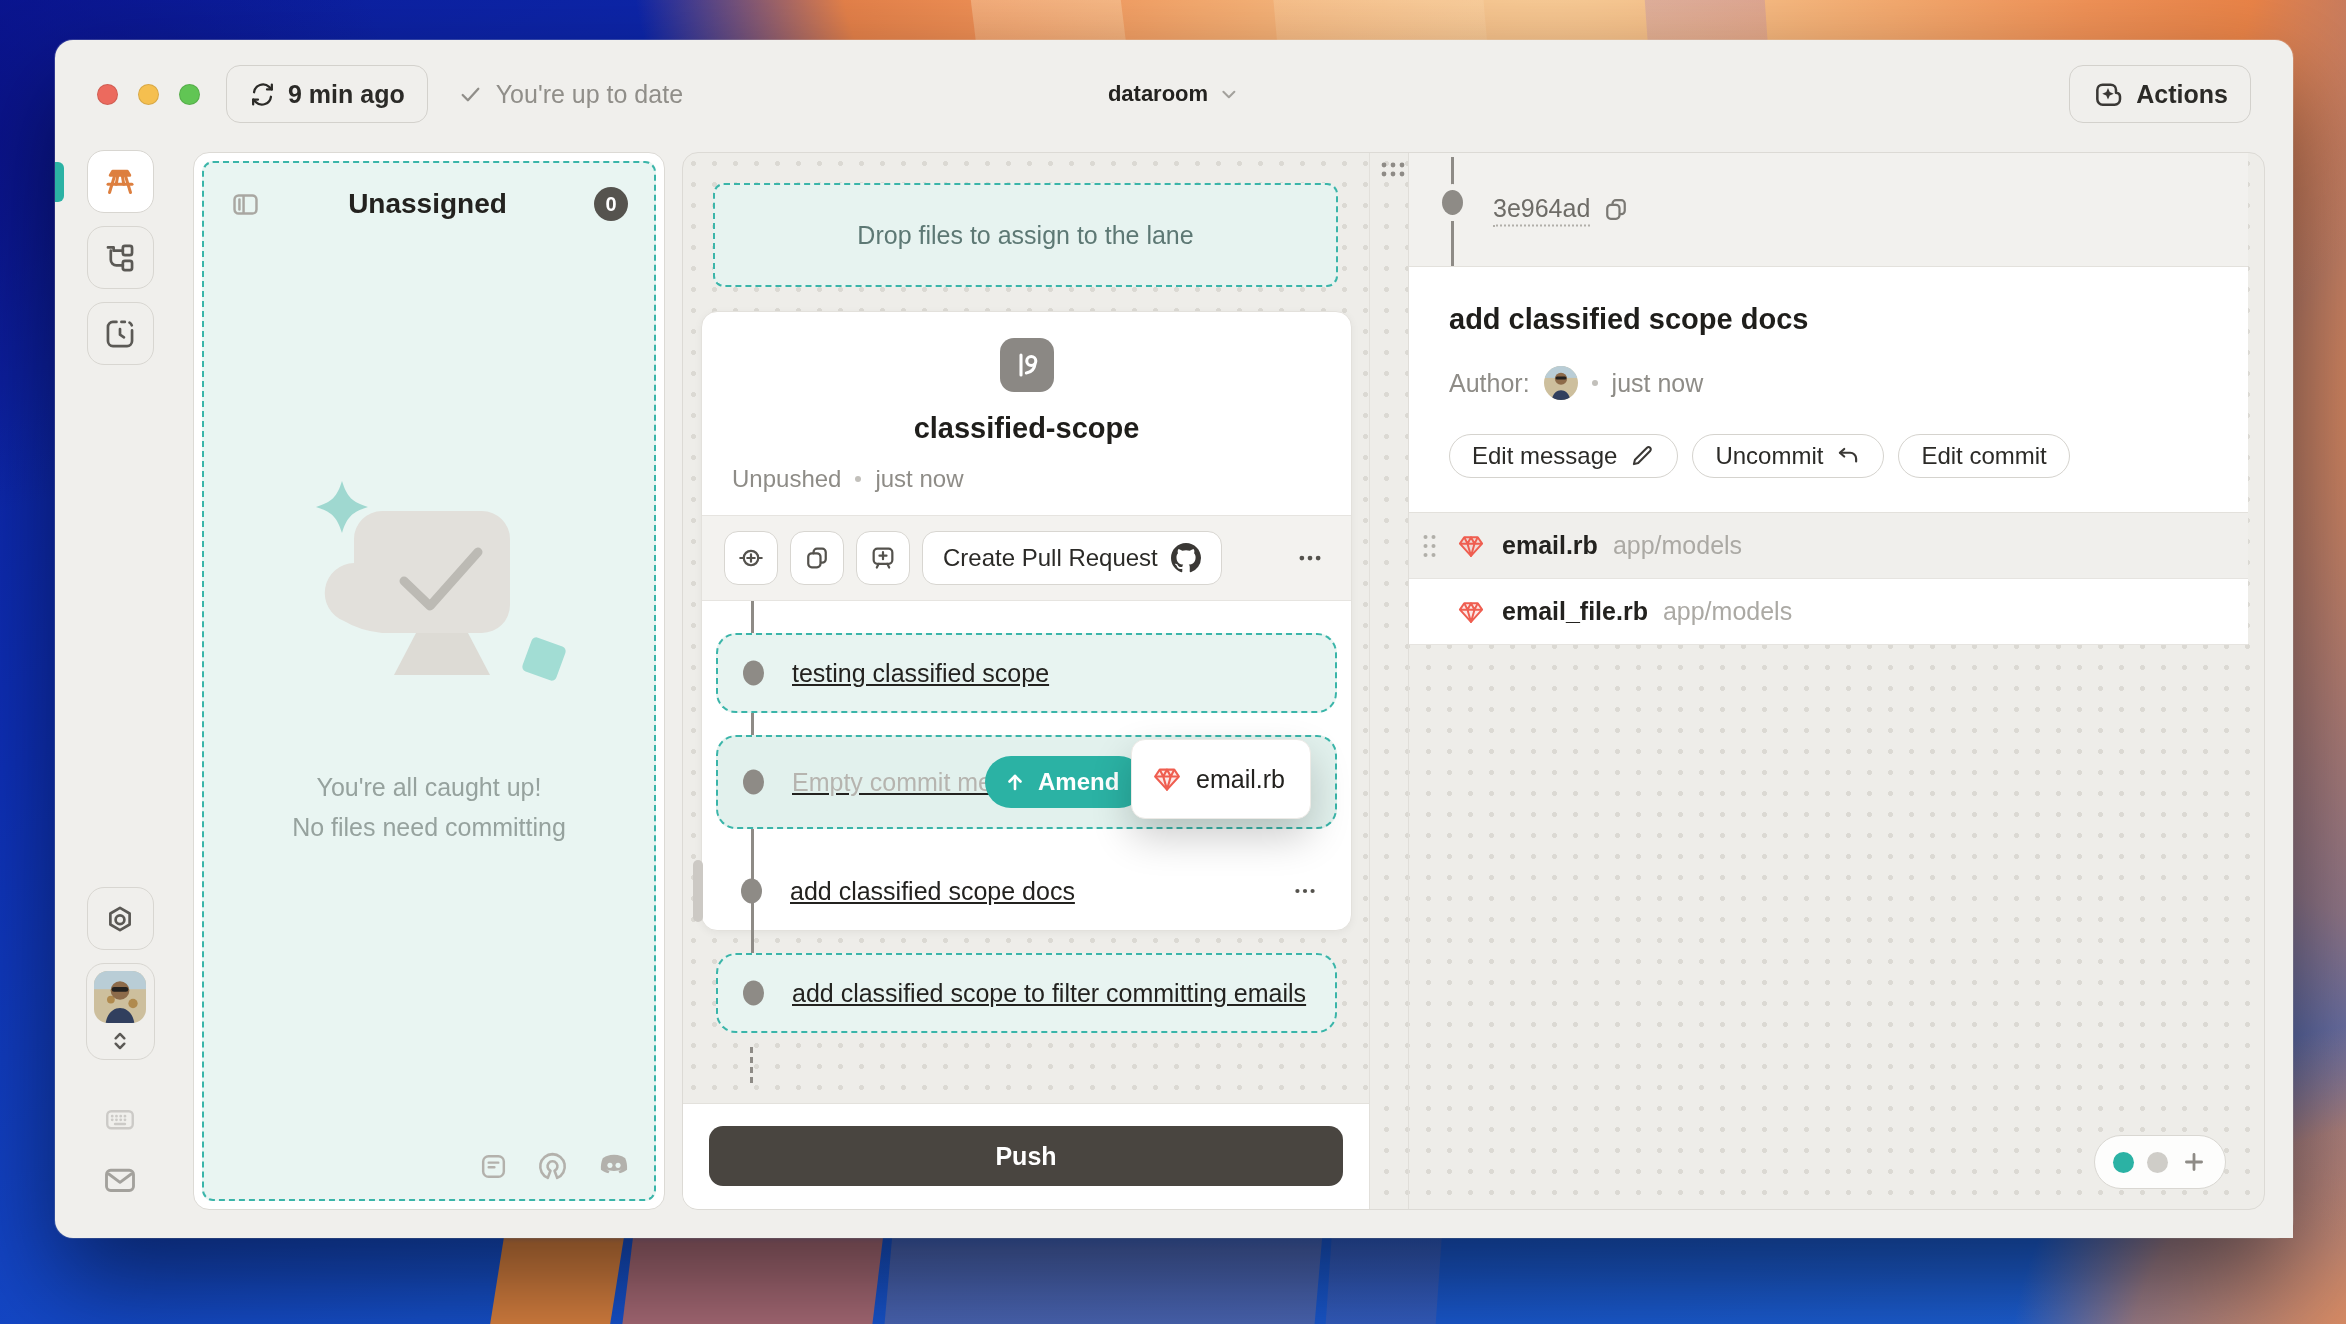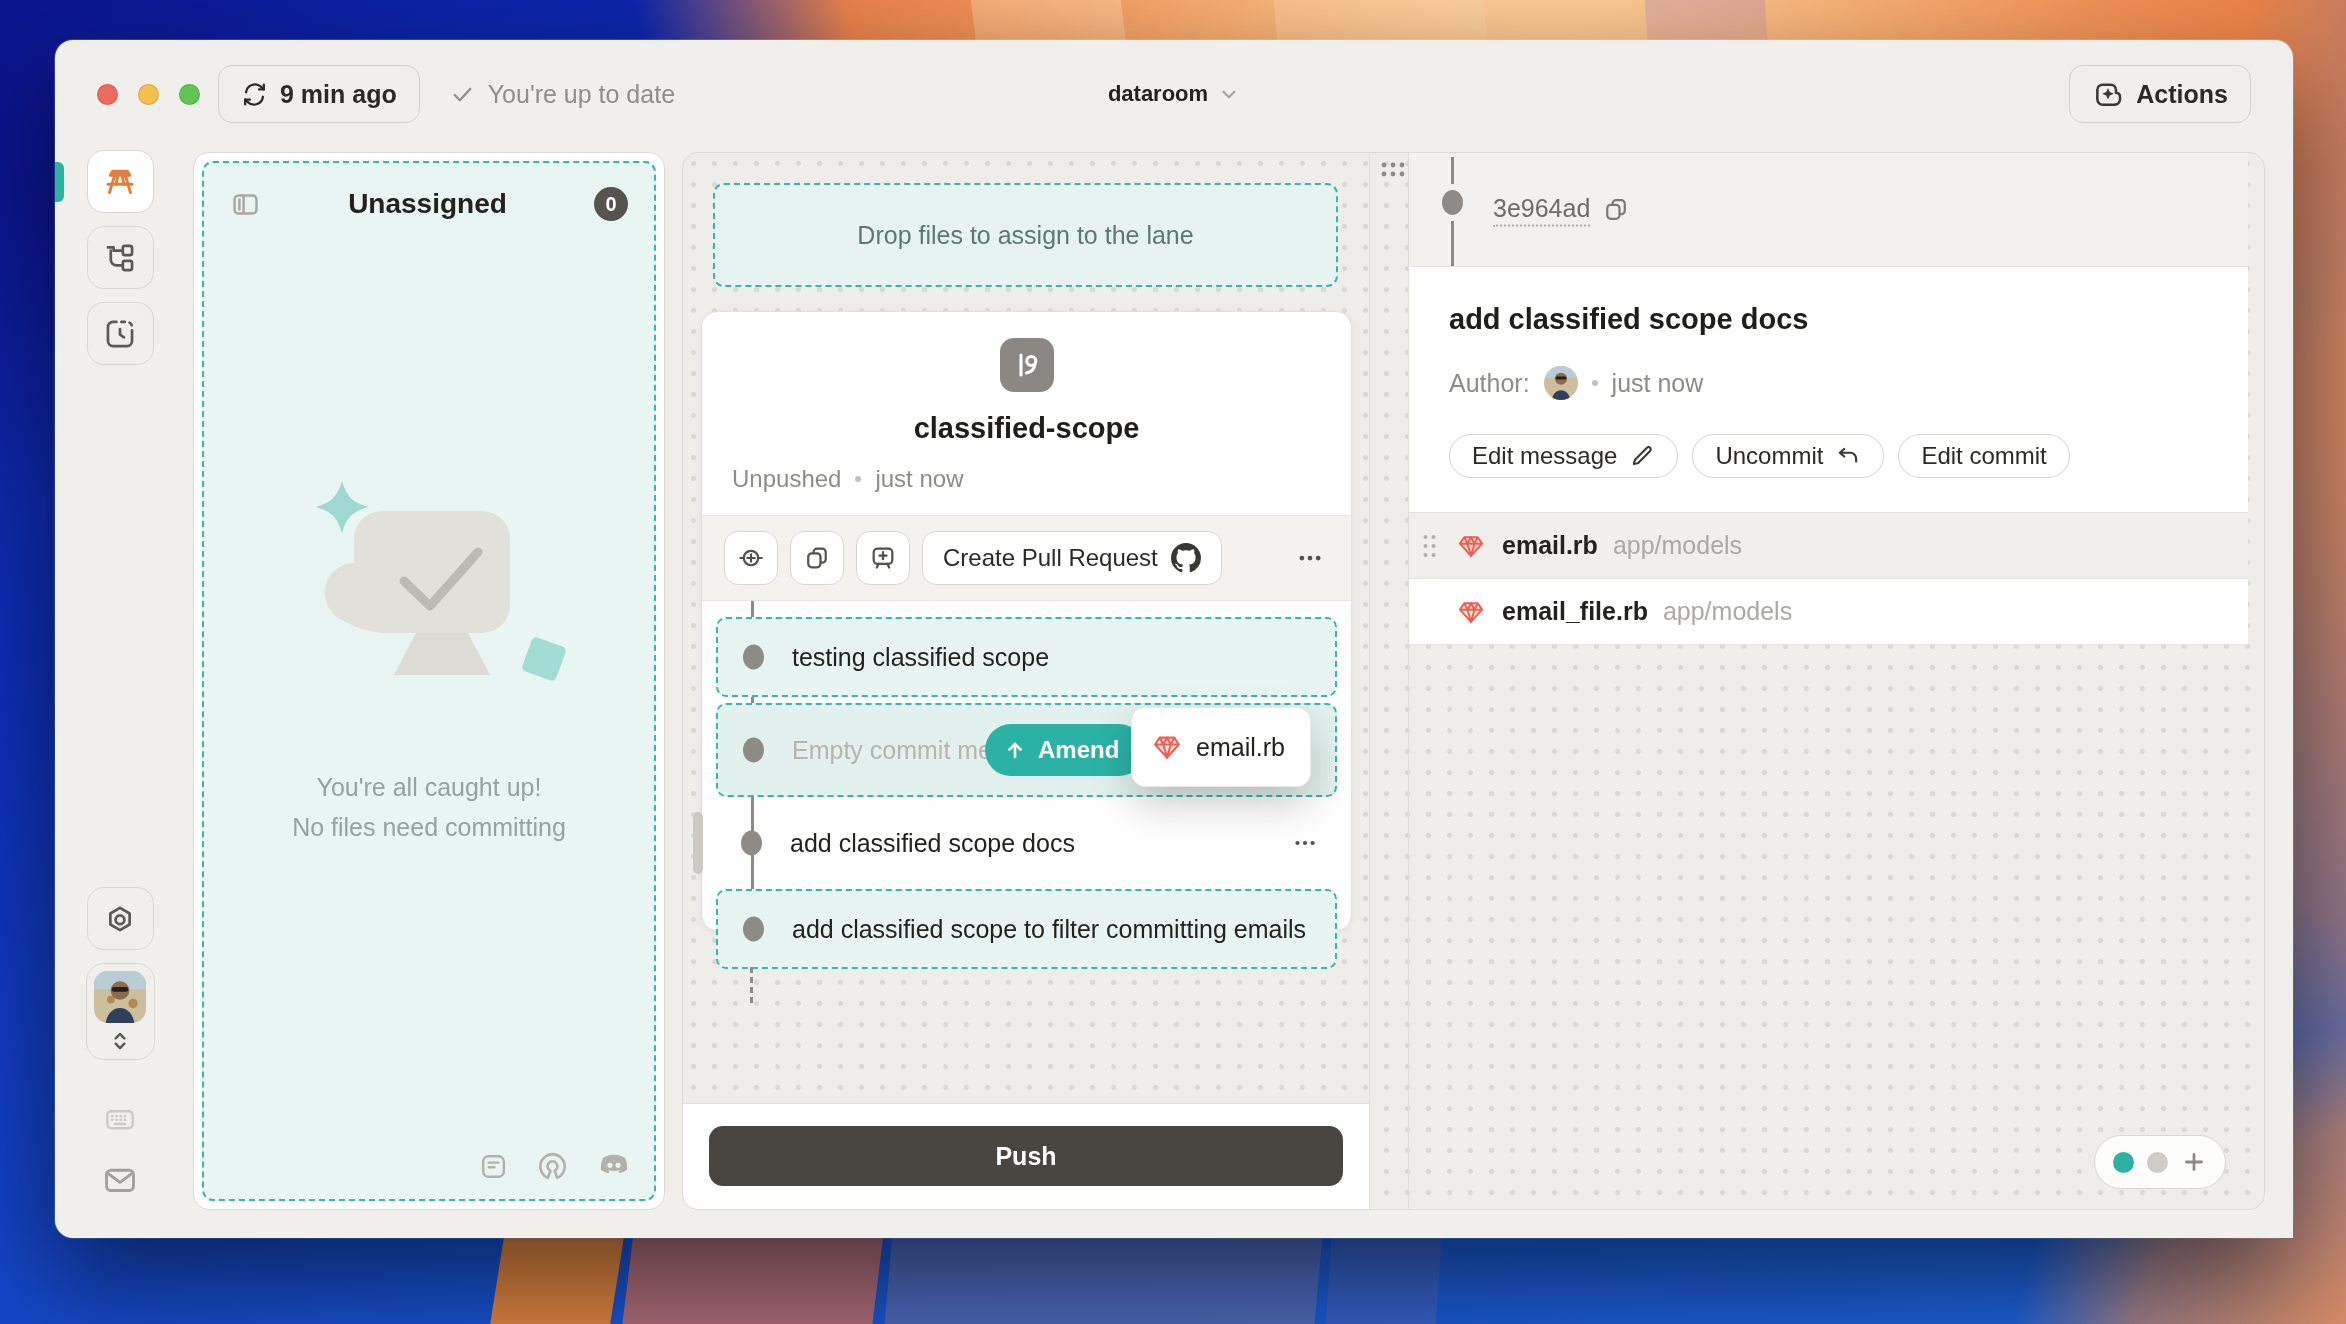"9 min ago" .sync-btn { margin-left: 18px -> 26px }
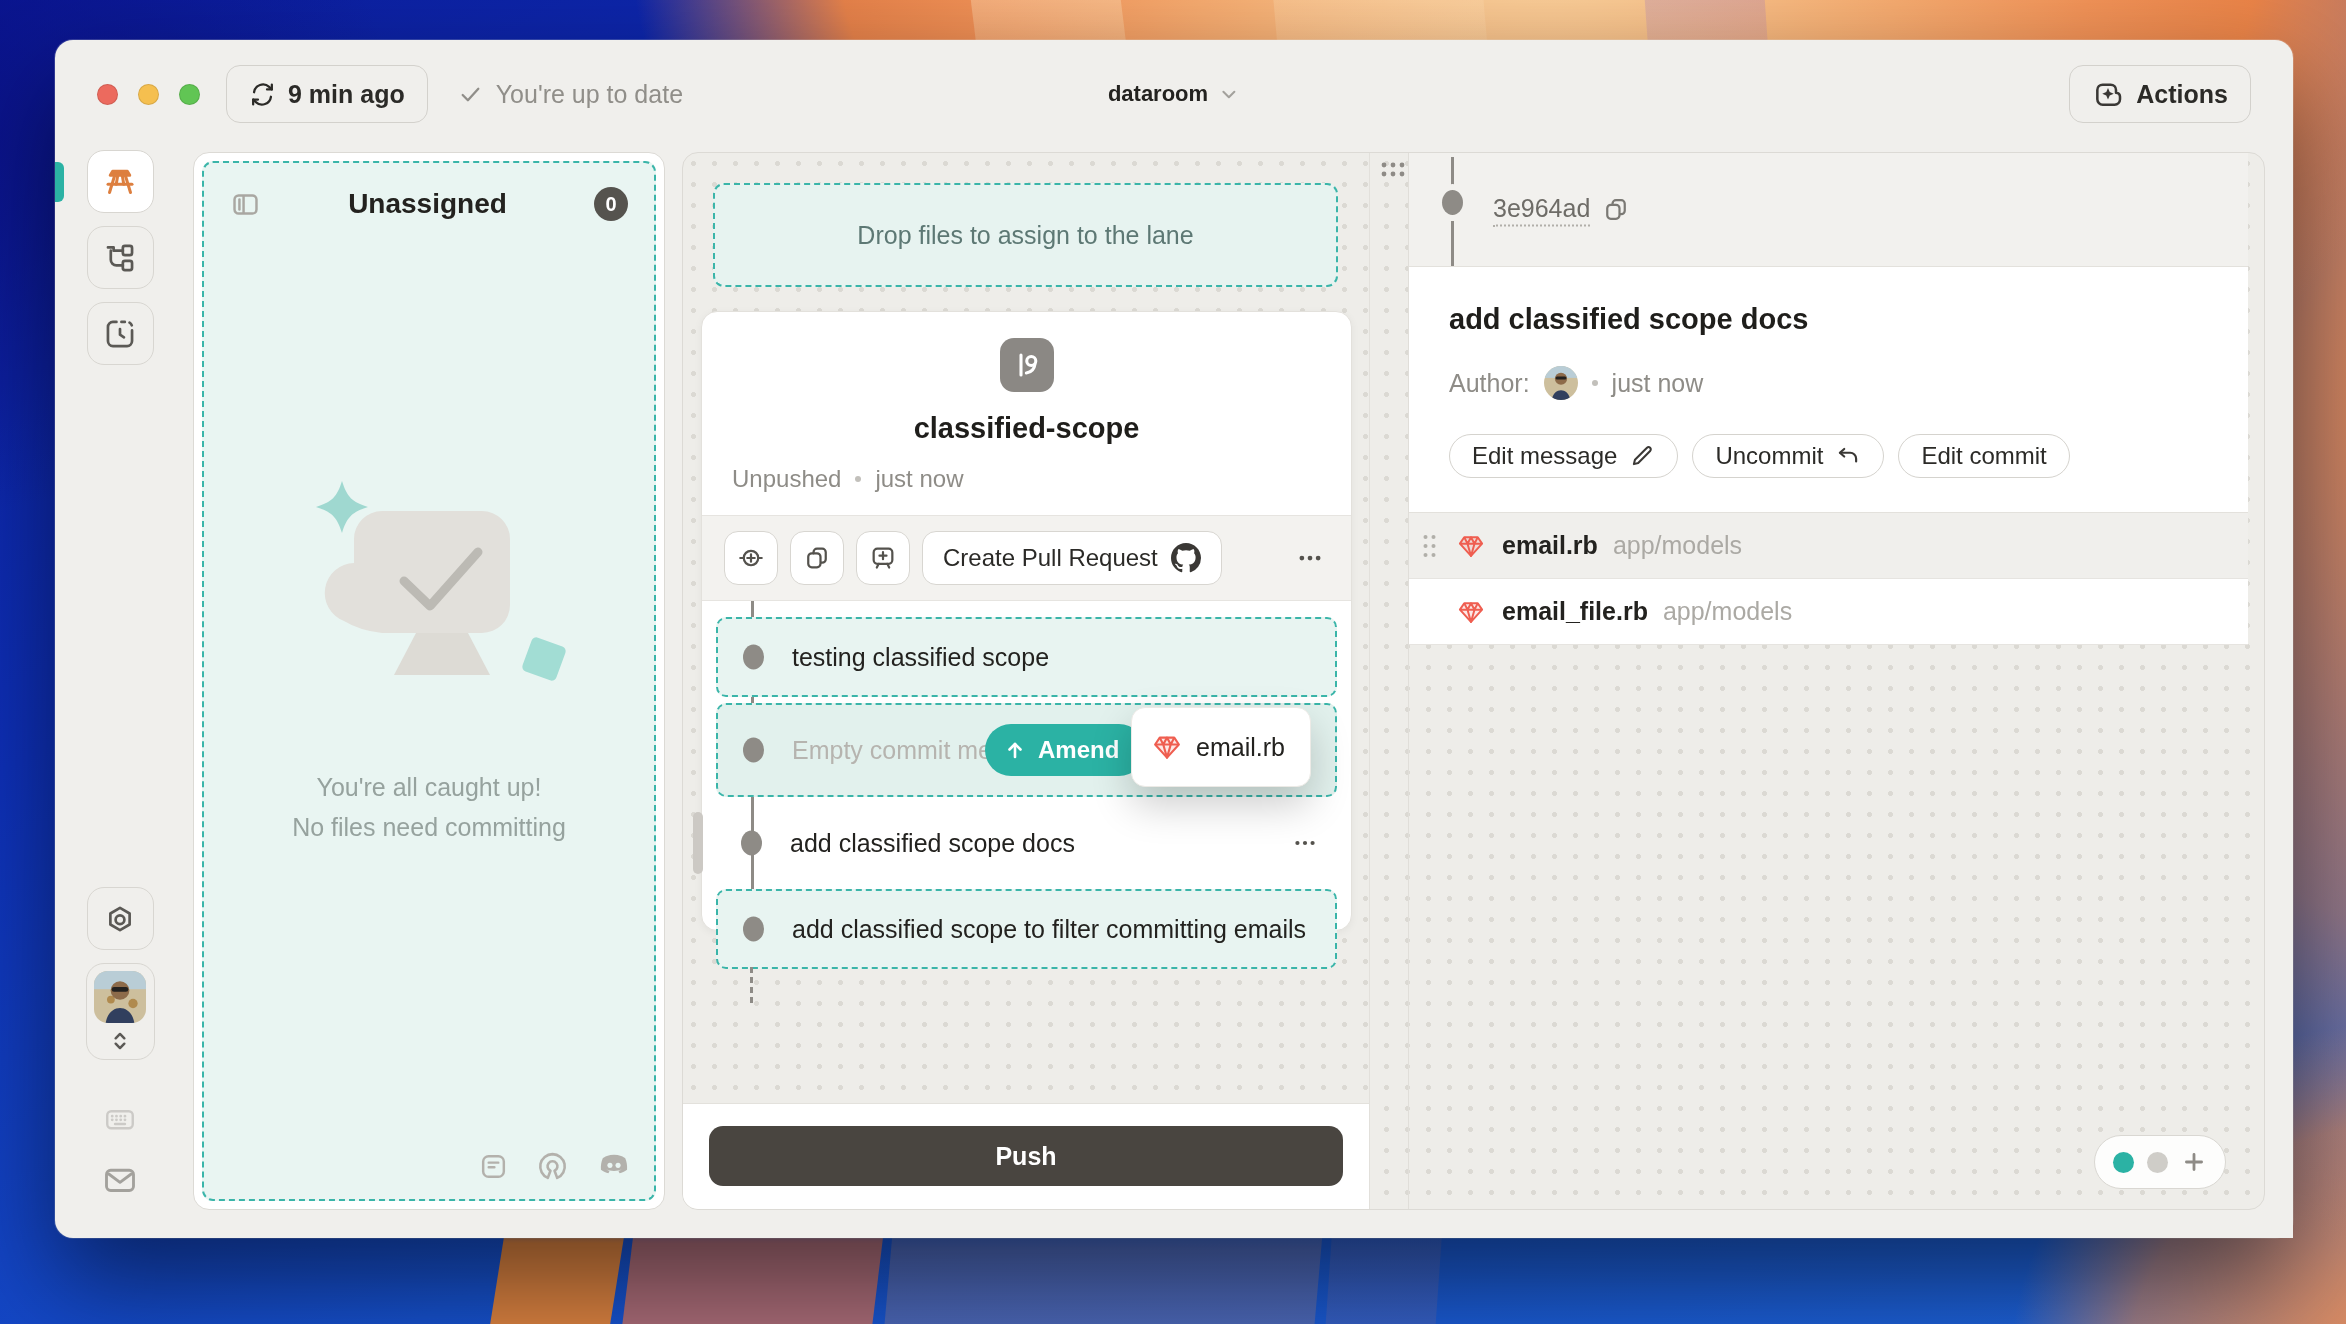"testing classified scope" .commit-row { border-radius: 10px -> 20px; margin: 6px 0 -> 22px 0; text-decoration: none -> underline }
